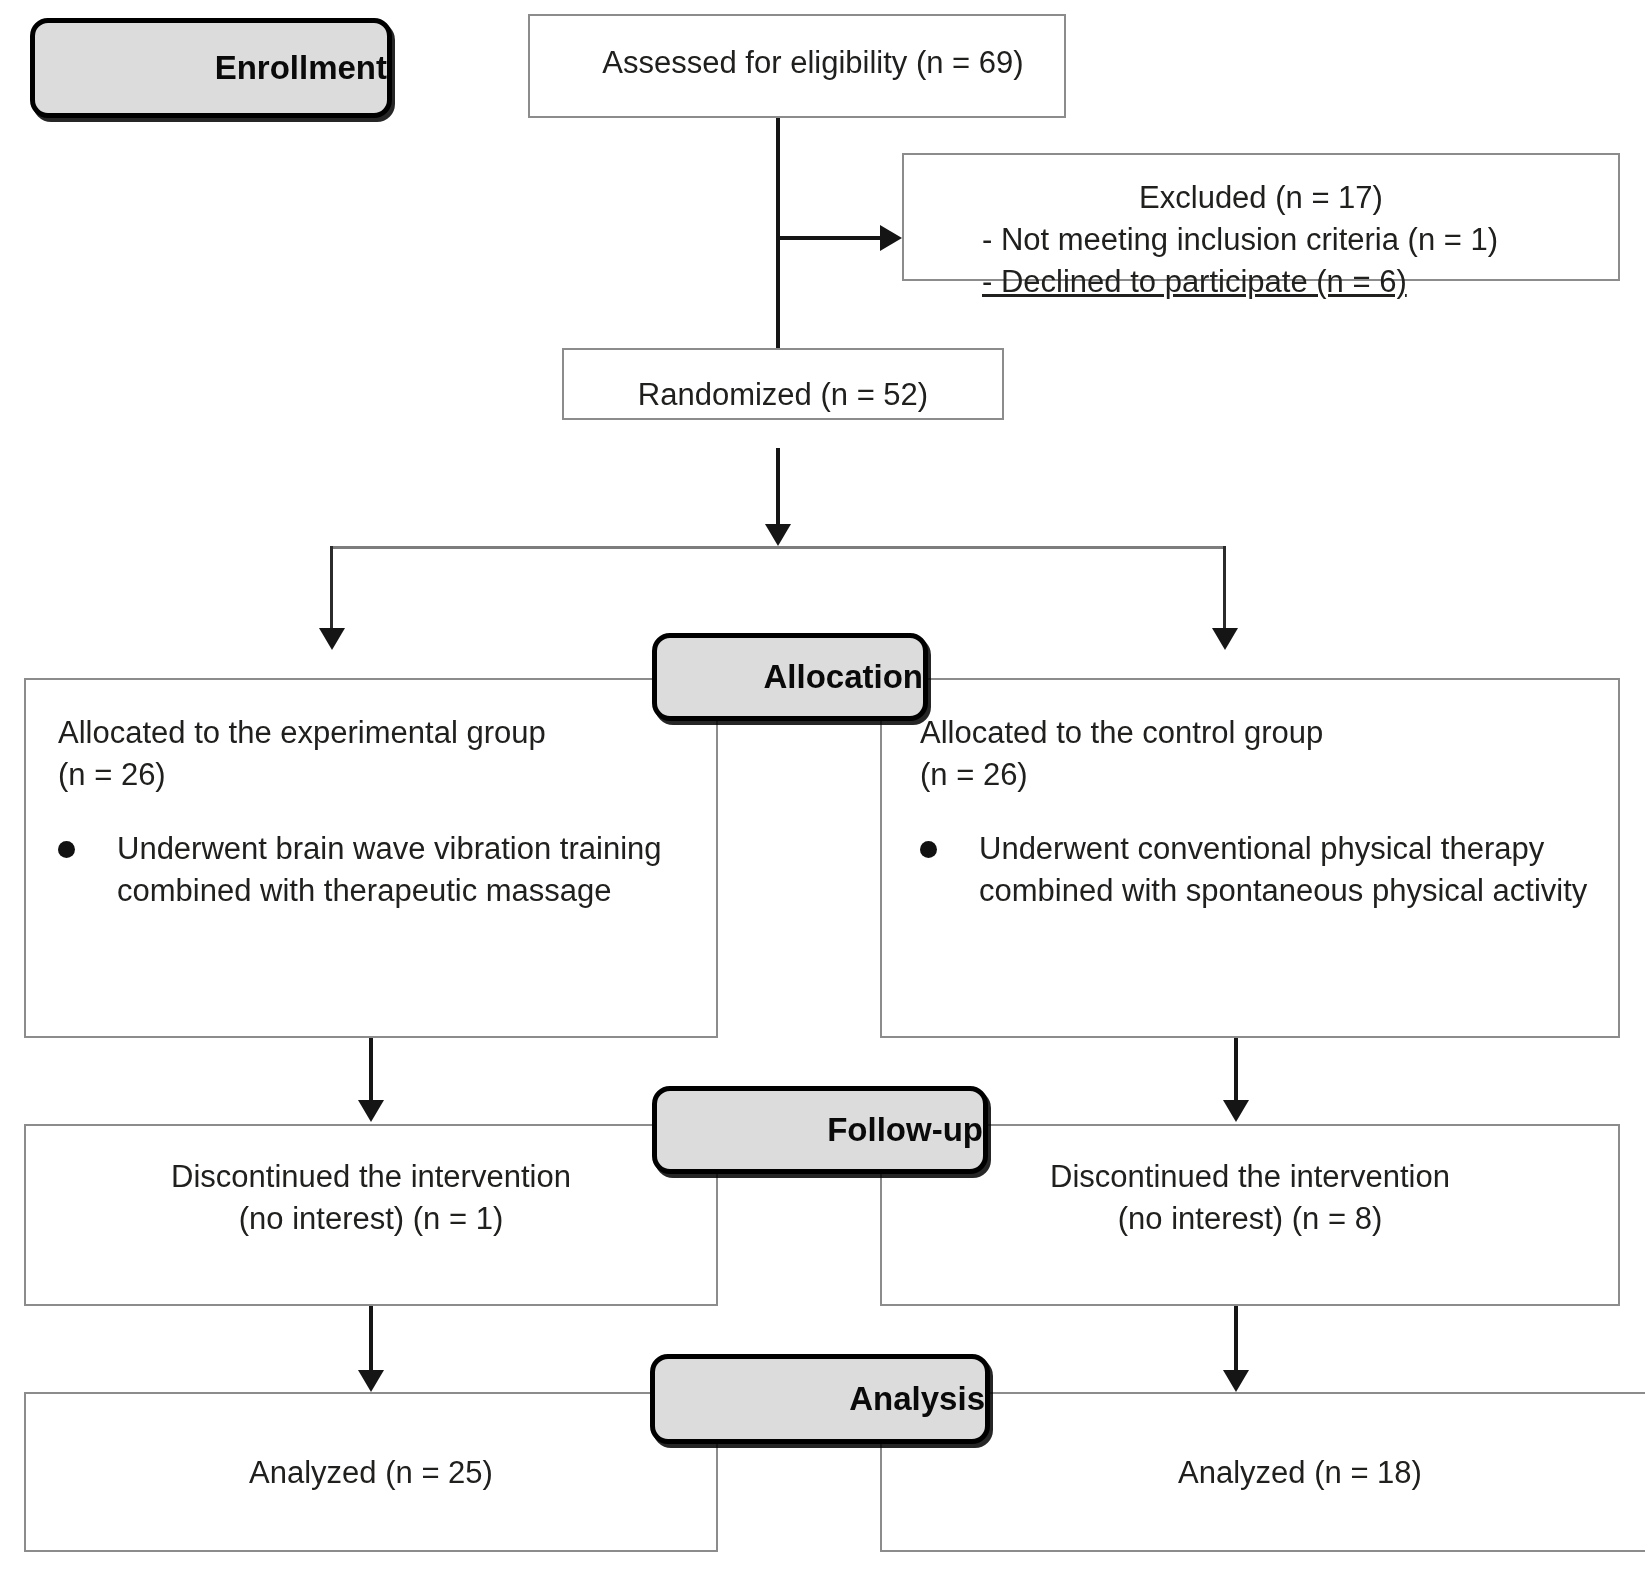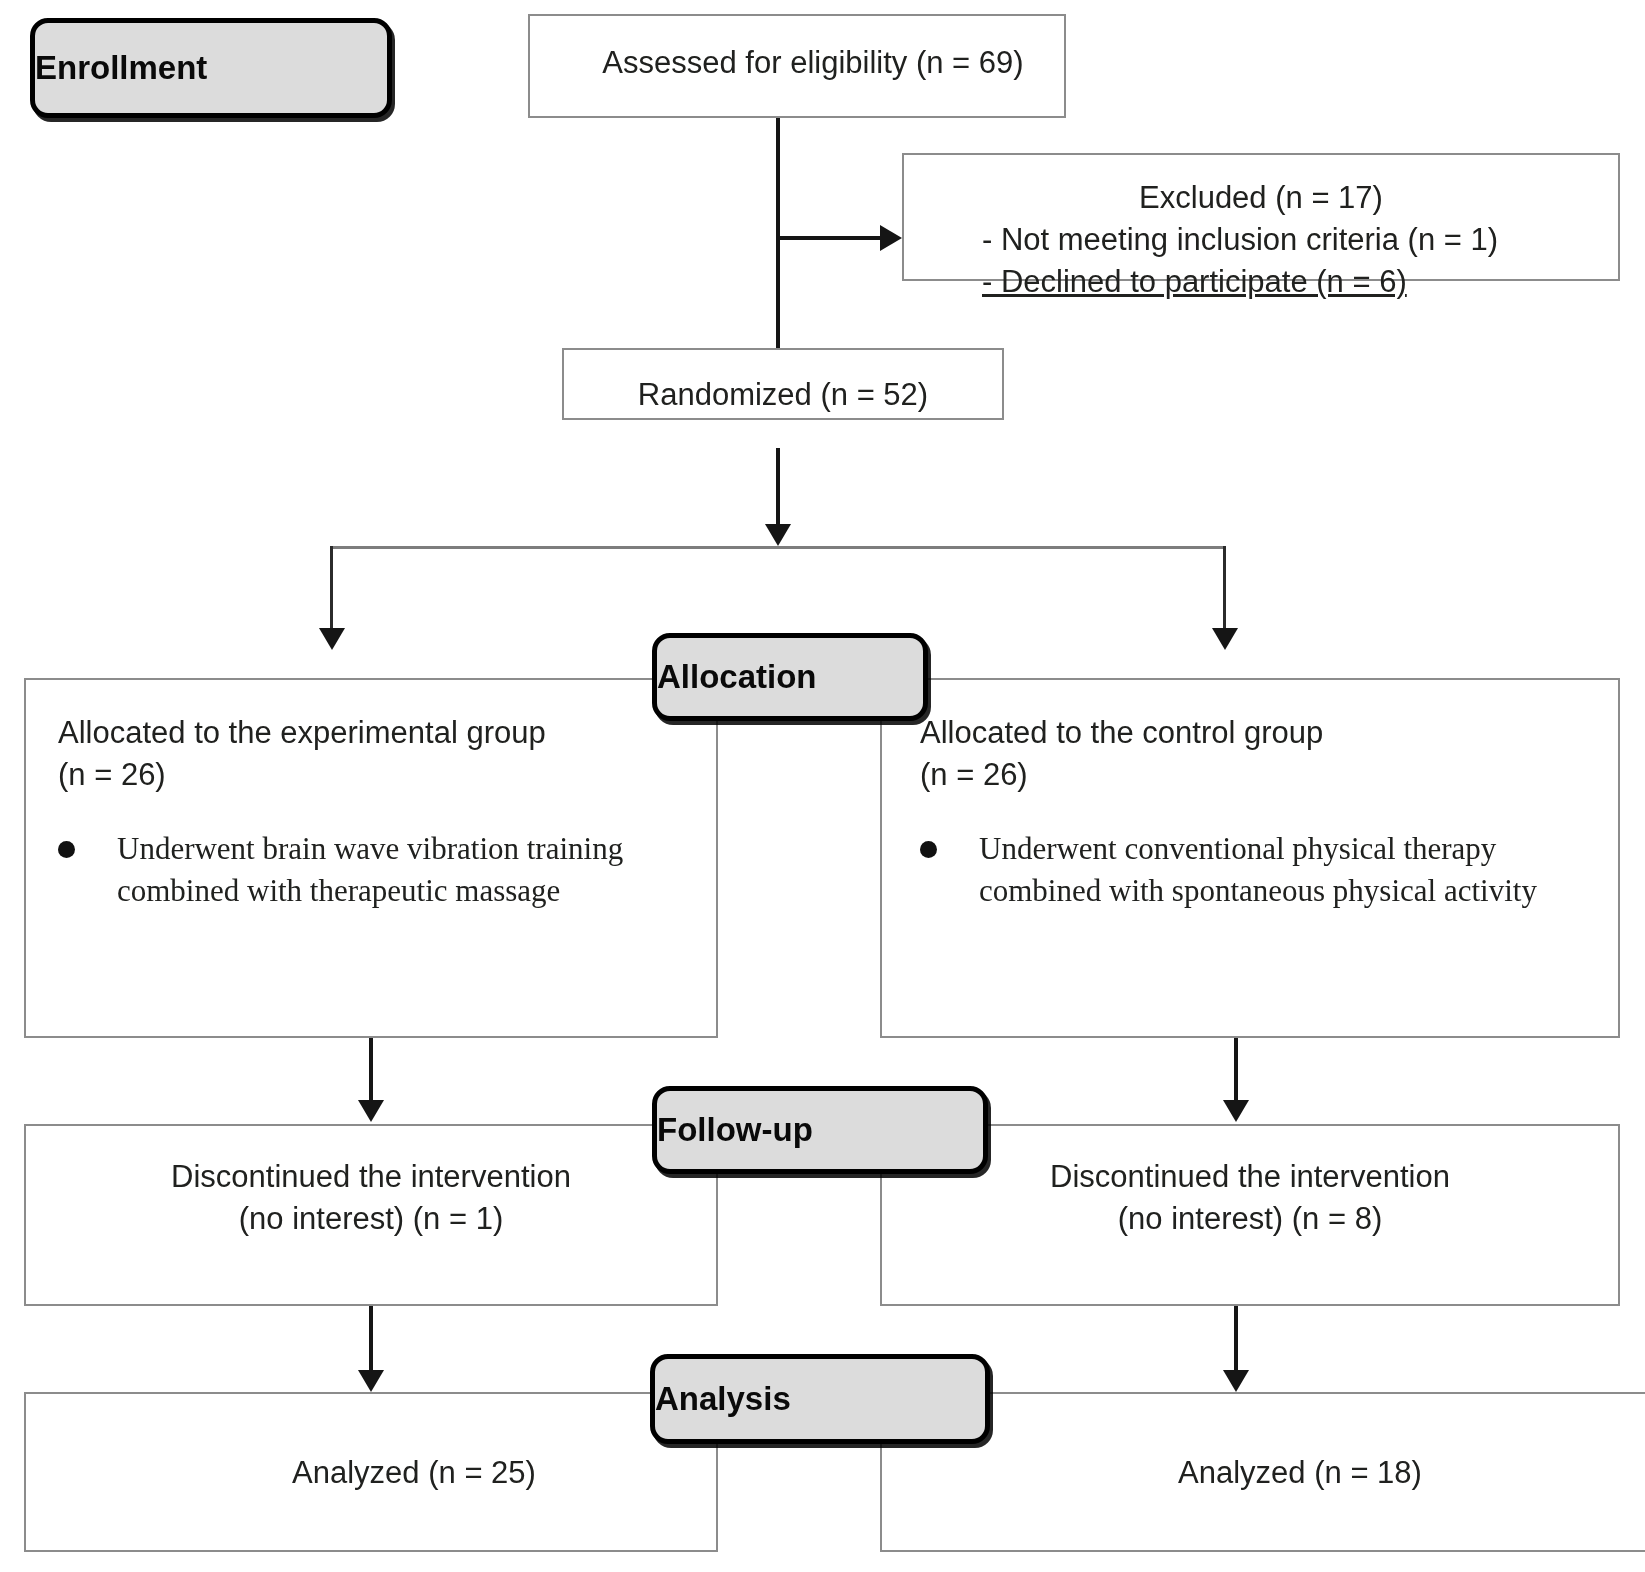"Enrollment" .stagelabel { justify-content: flex-start -> flex-end }
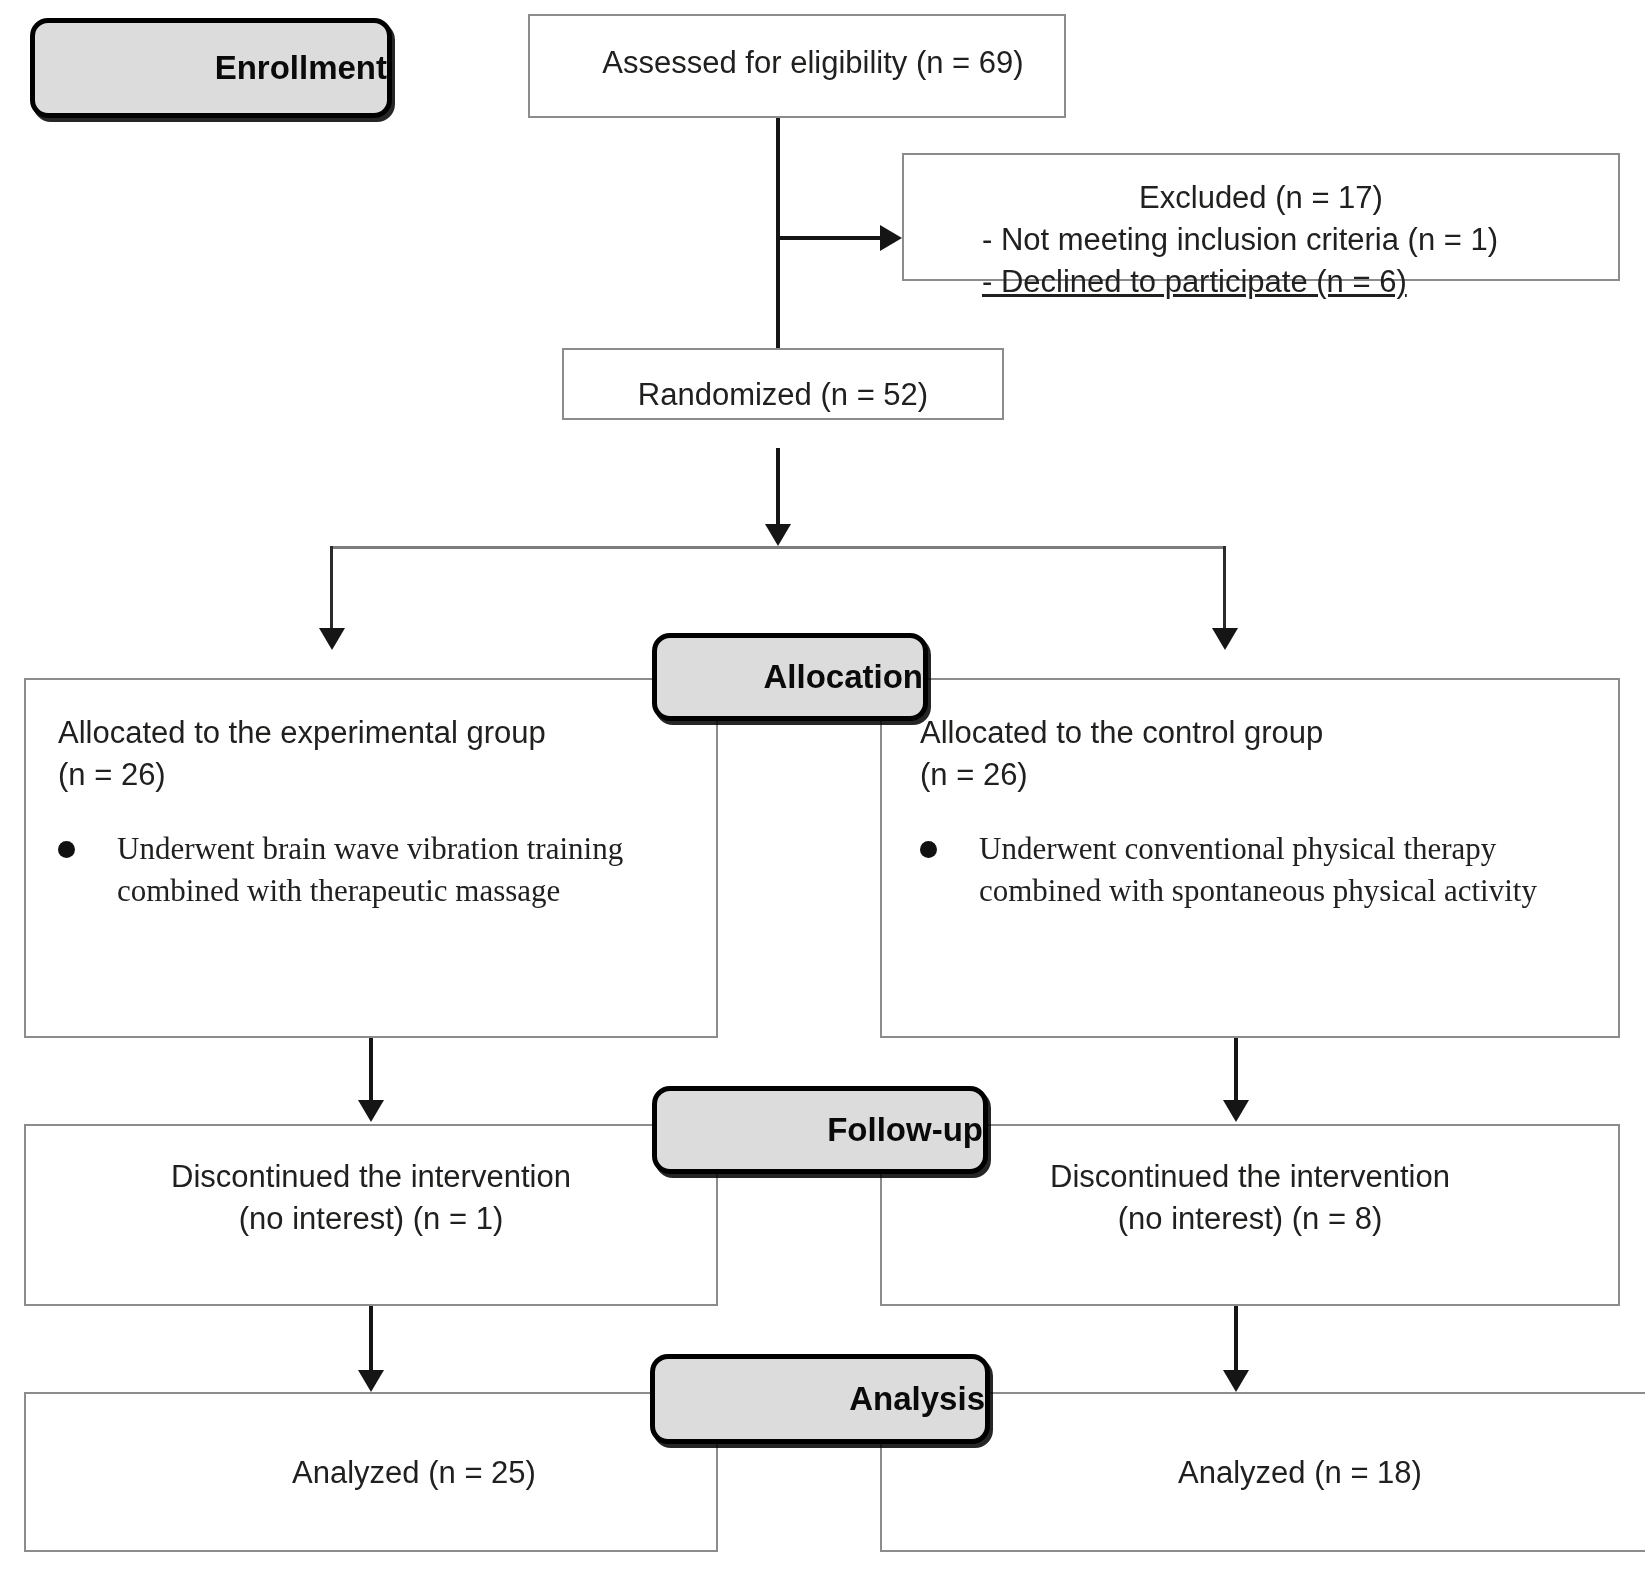"Underwent brain wave vibration training" .bullet-text { font-family: Liberation Serif, serif -> none }
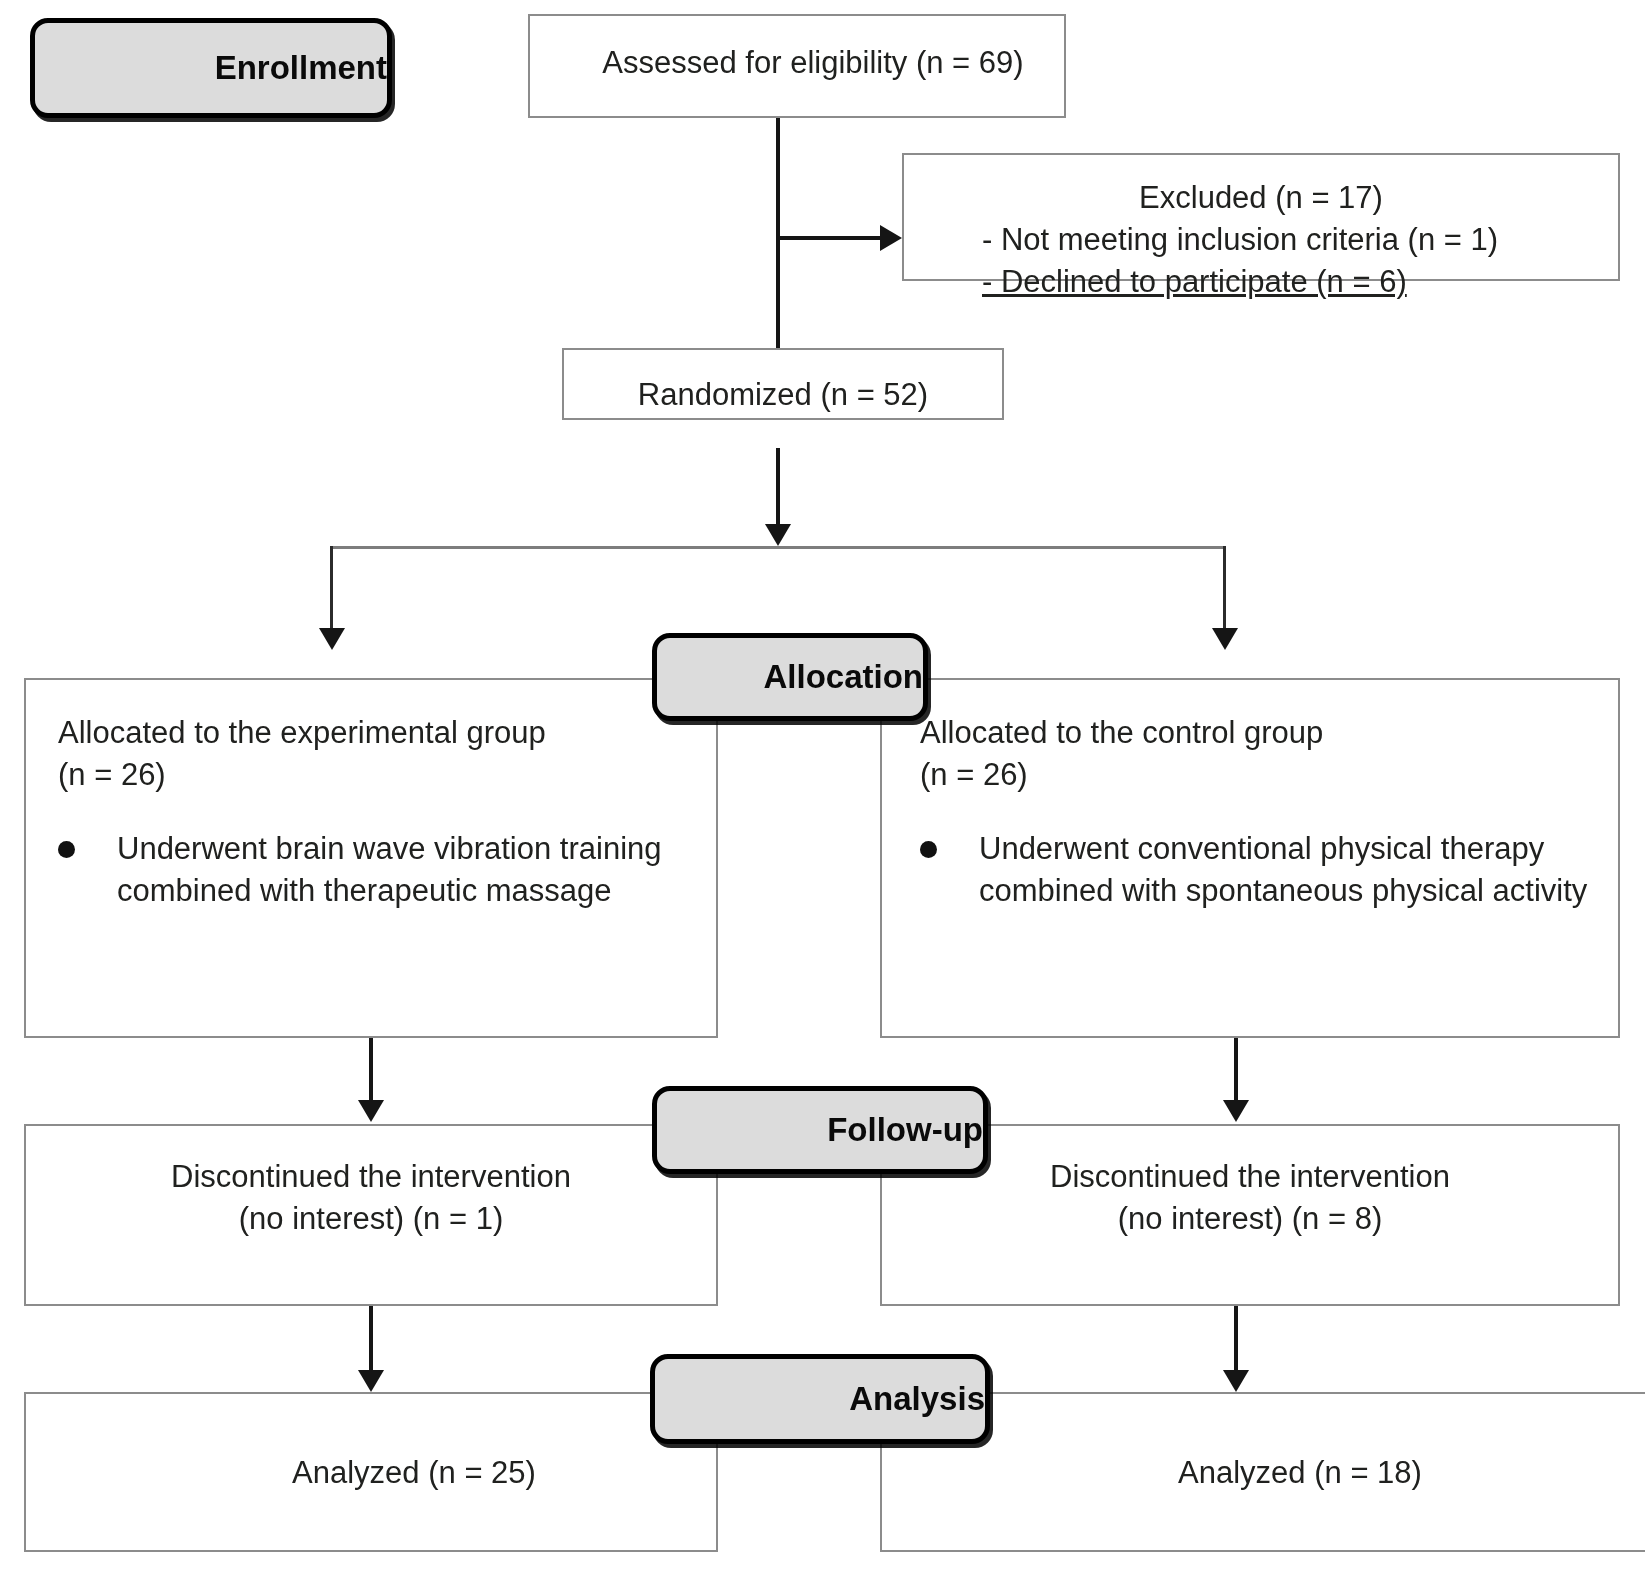"Analyzed (n = 25)" div.boxtext-center { margin-left: 43px -> none }
